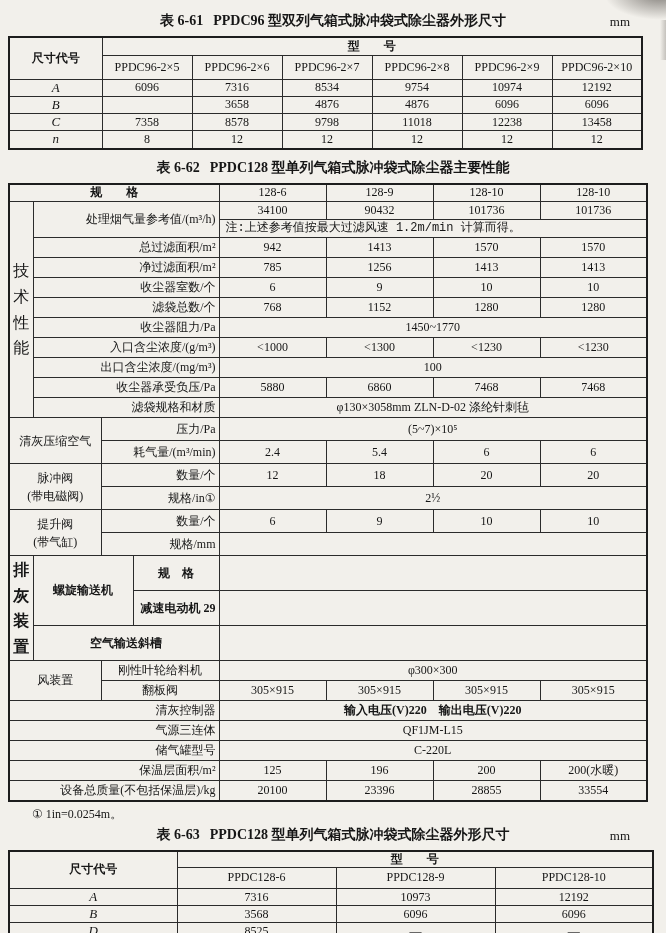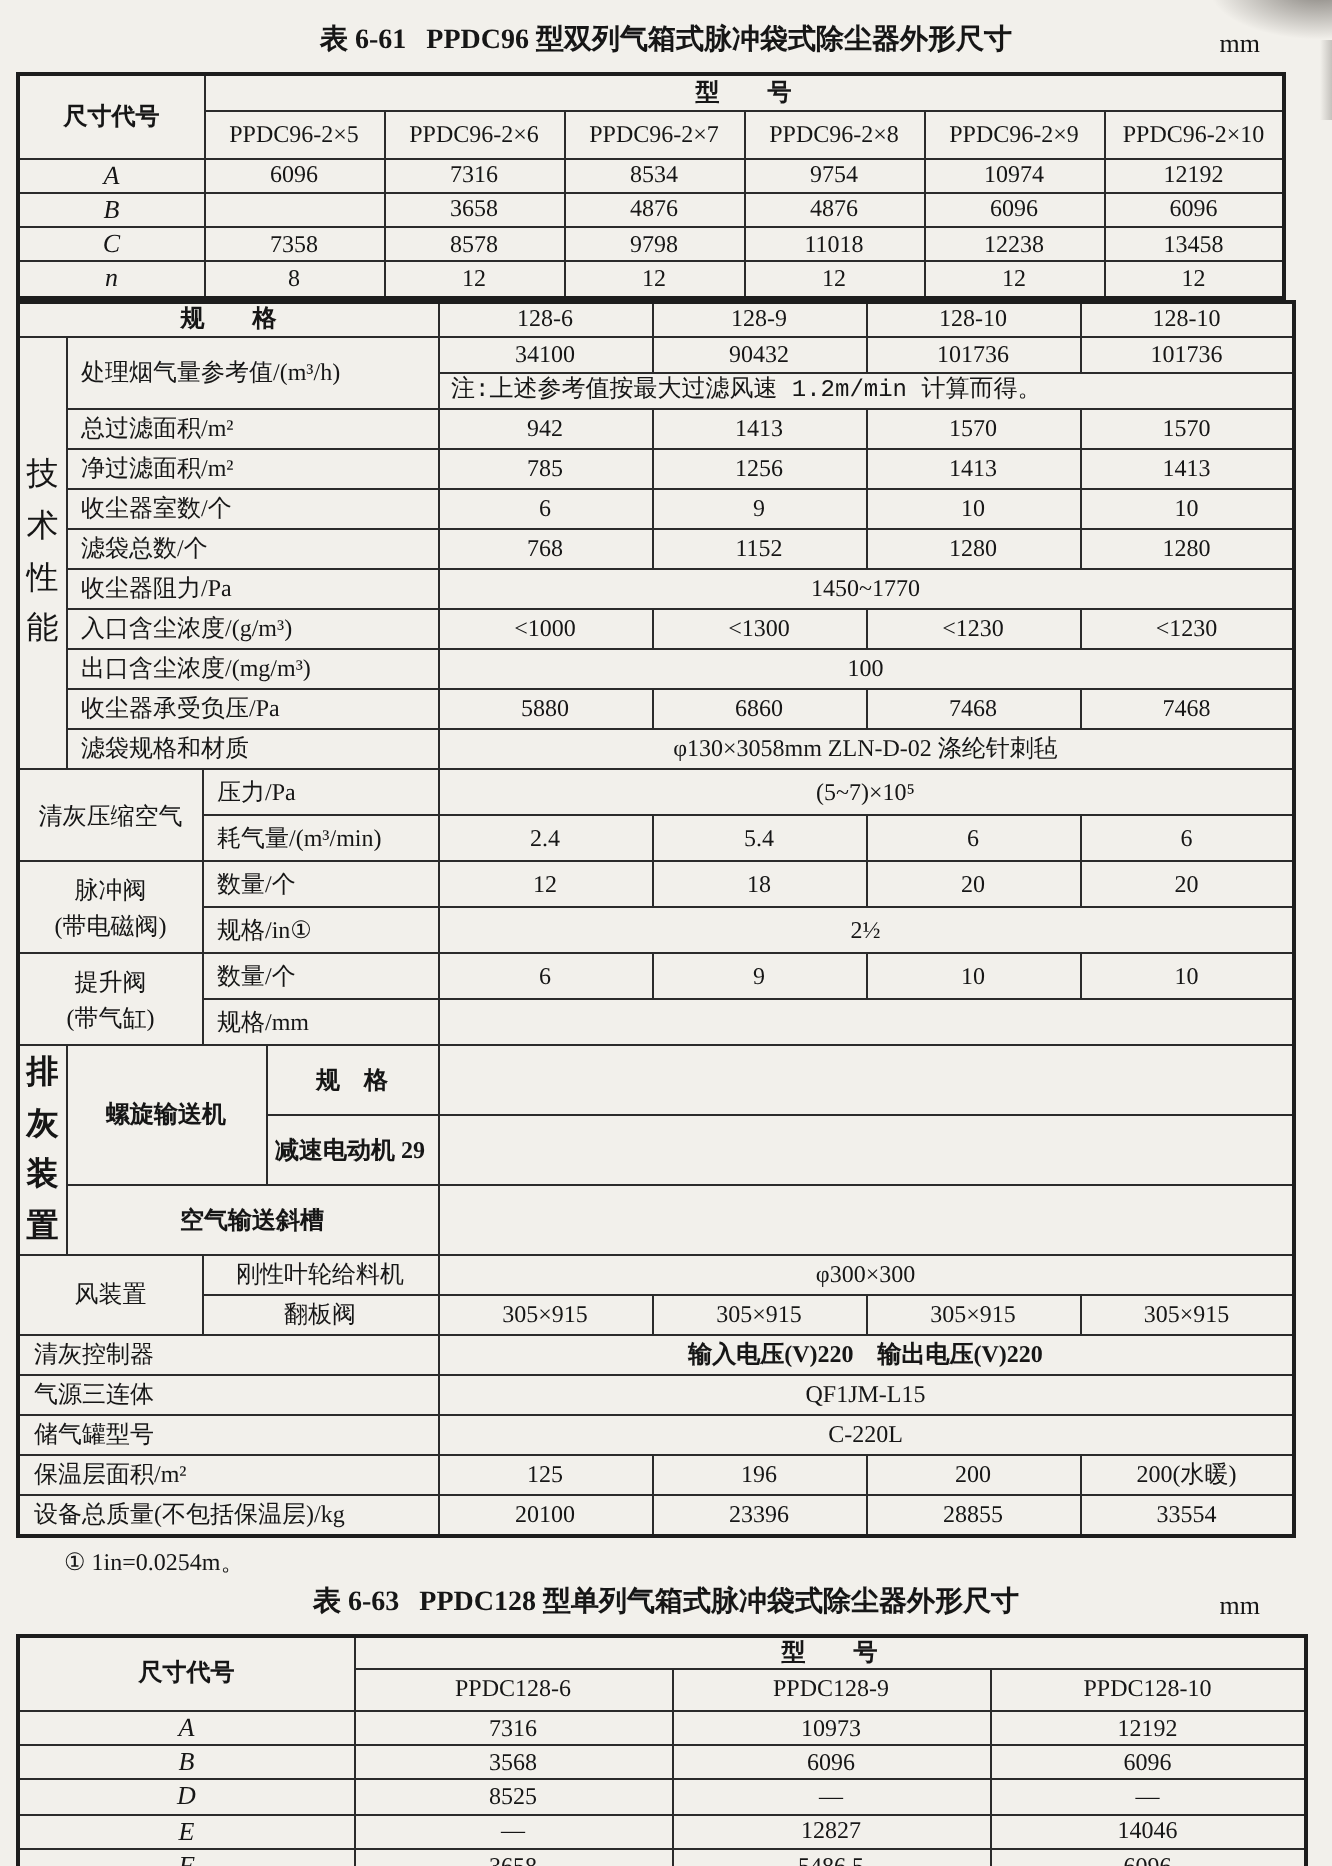"表 6-62 PPDC128 型单列气箱式脉冲袋式除尘器主要性能" div.caption { html: none -> <div> <span>表 6-62</span><span>PPDC128 型单列气箱式脉冲袋式除尘器主要性能</span> </div> }
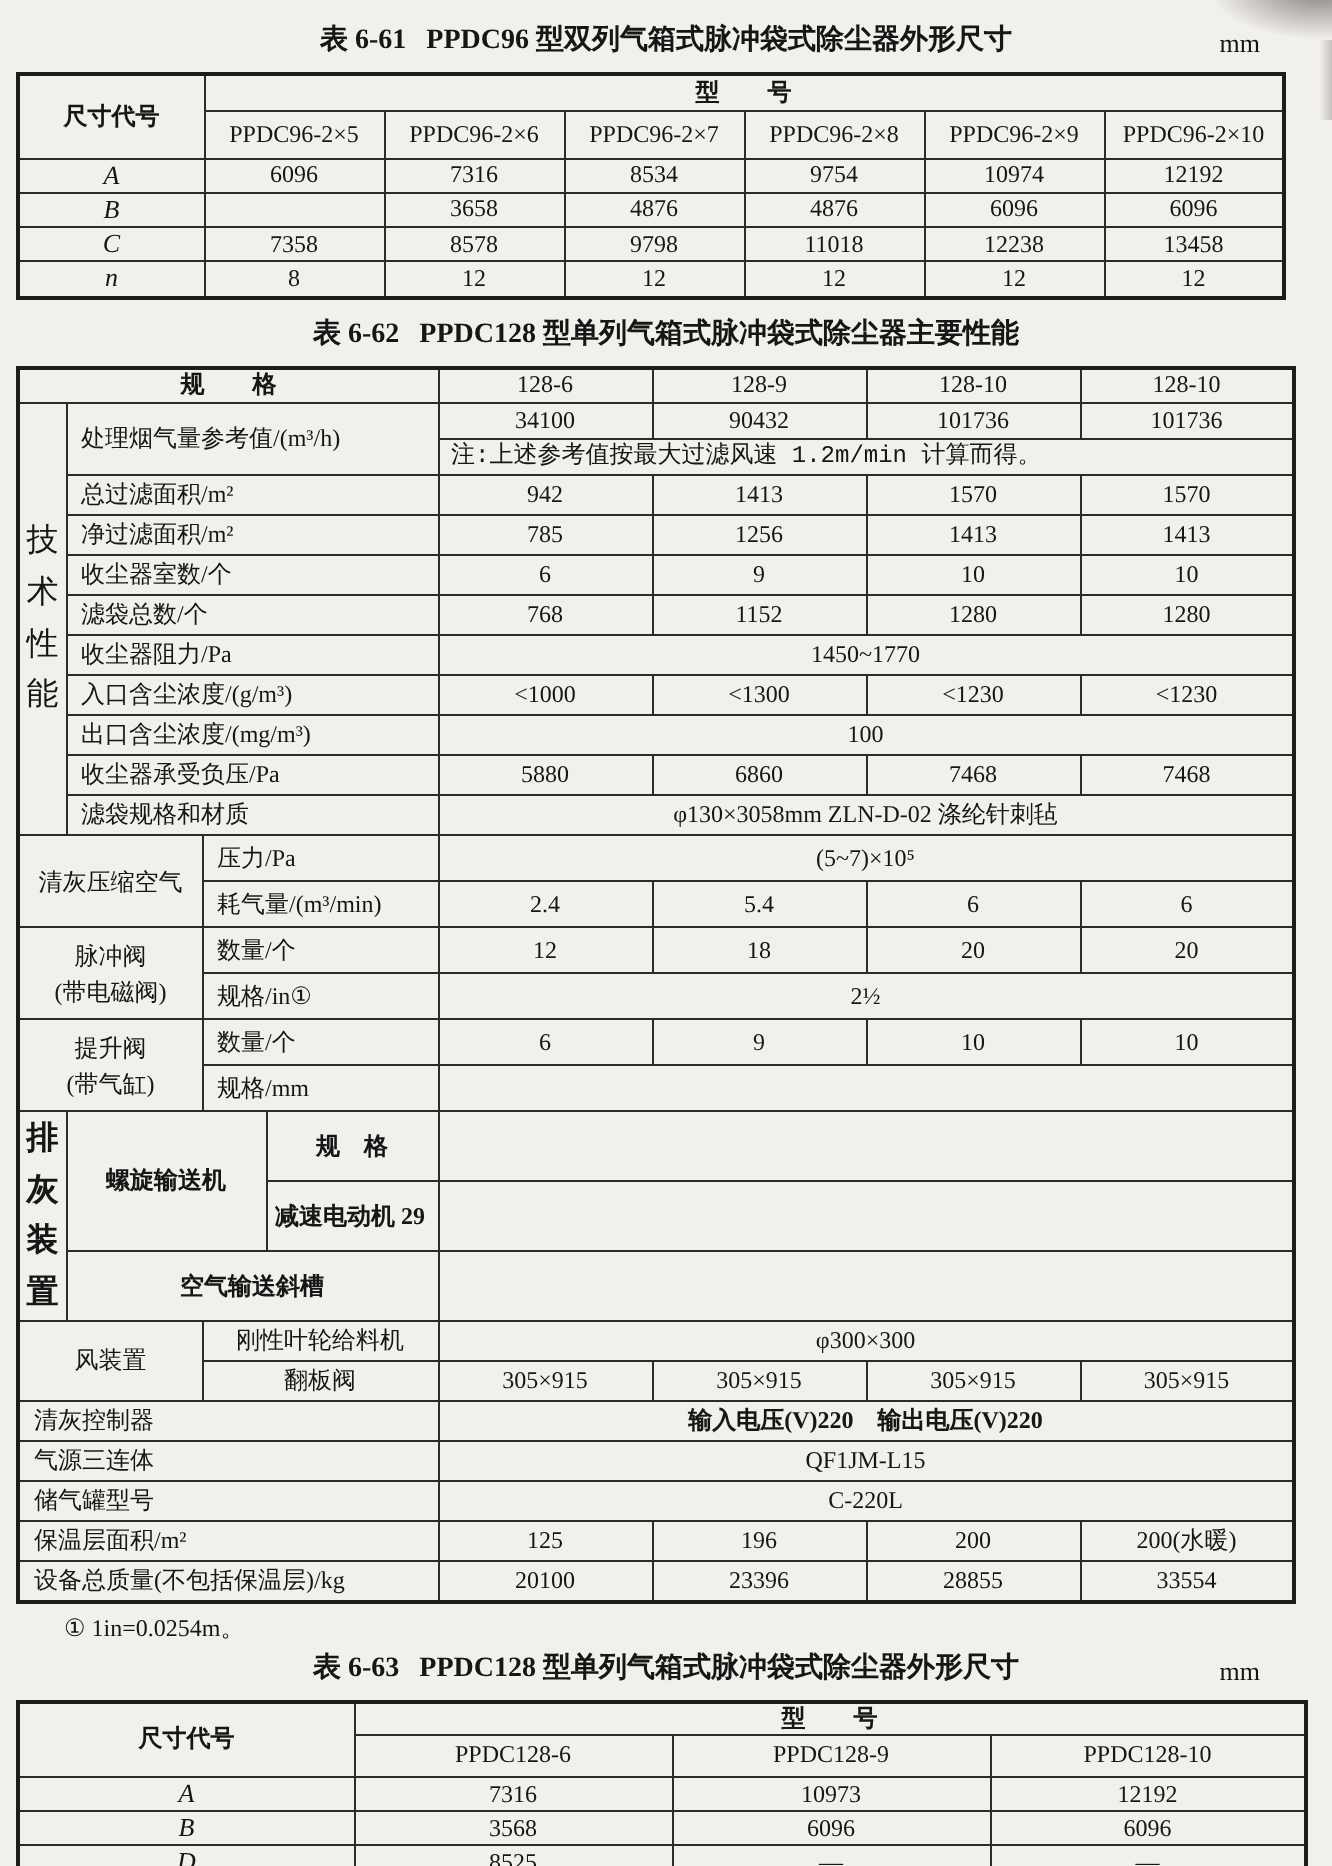"处理烟气量参考值/(m³/h)" .lab { text-align: left -> right }
